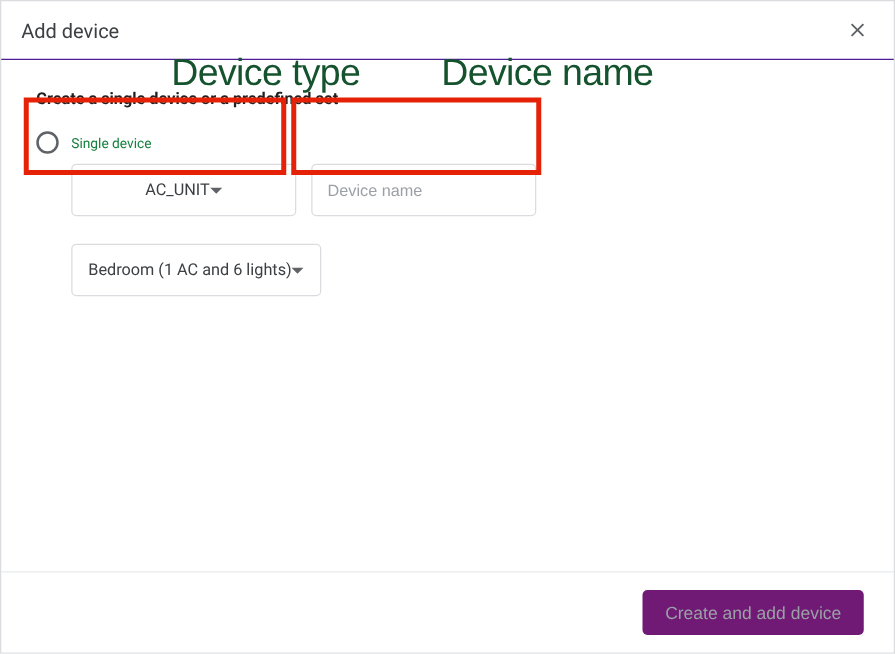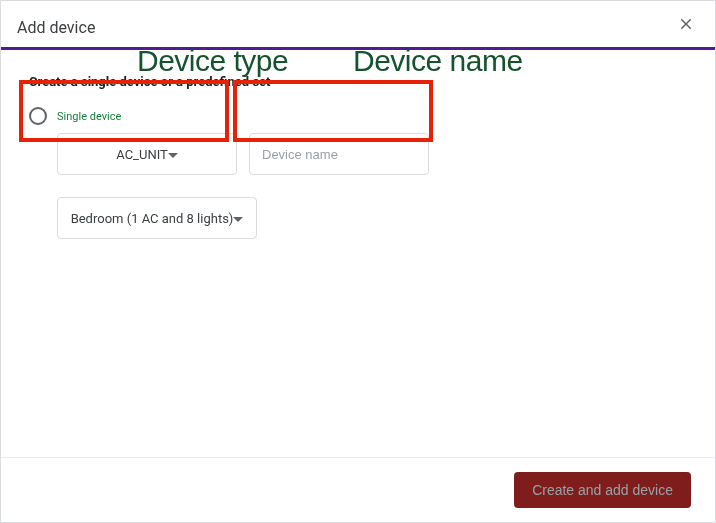"Add device" .header { align-items: flex-end -> center; border-bottom: 3px solid #4c1d95 -> 1px solid #4c1d95 }
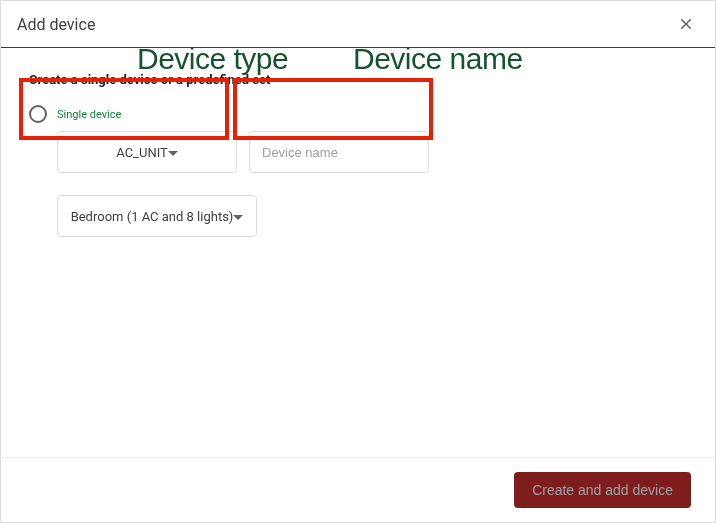"Bedroom (1 AC and 8" span.value { text: 8 -> 6 }
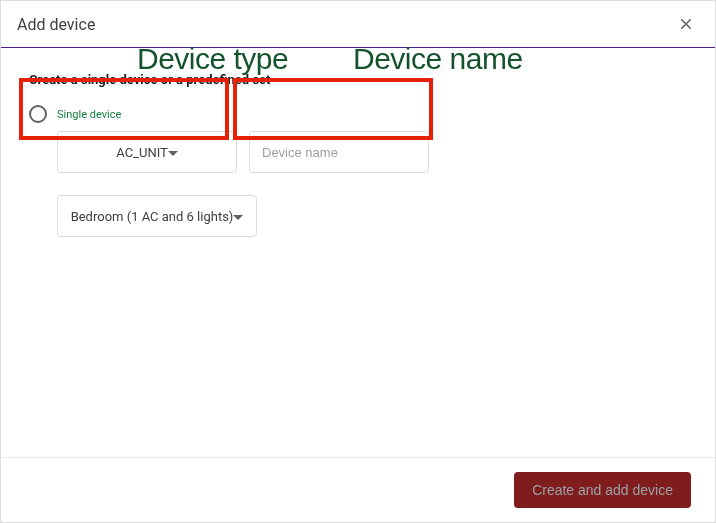"Create and add device" .cta { background: #7f1d1d -> #701a75 }
